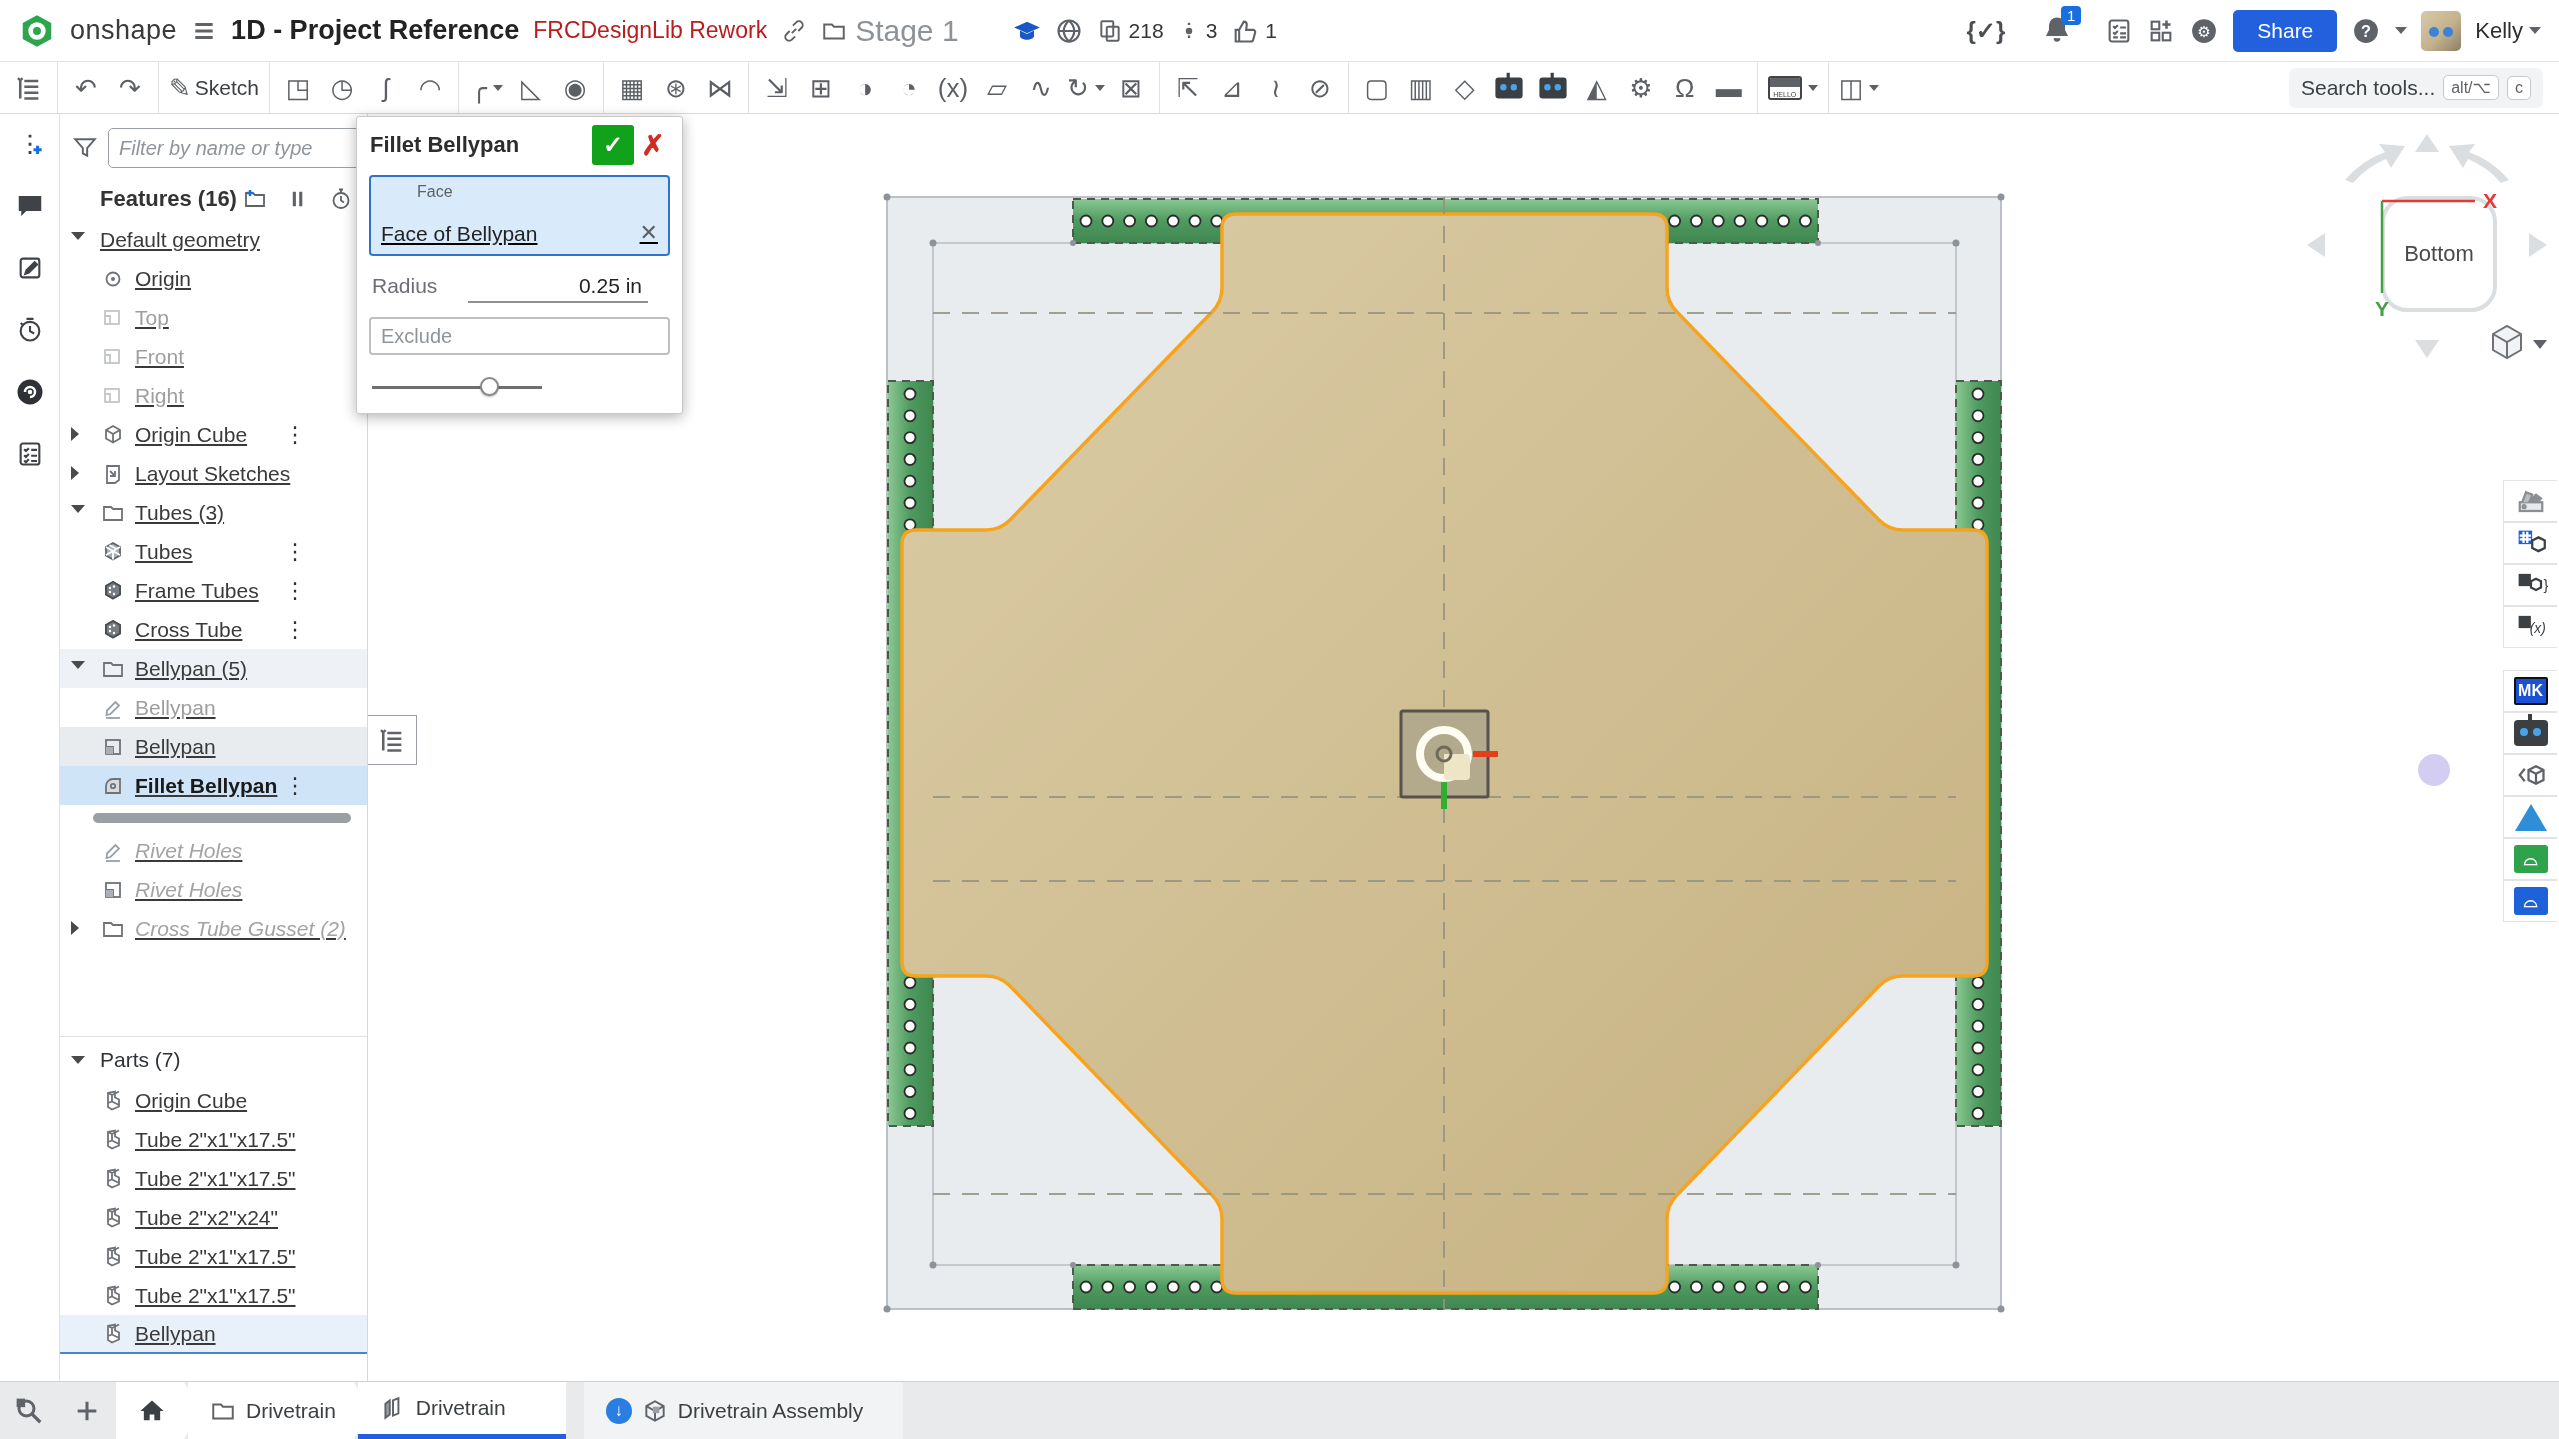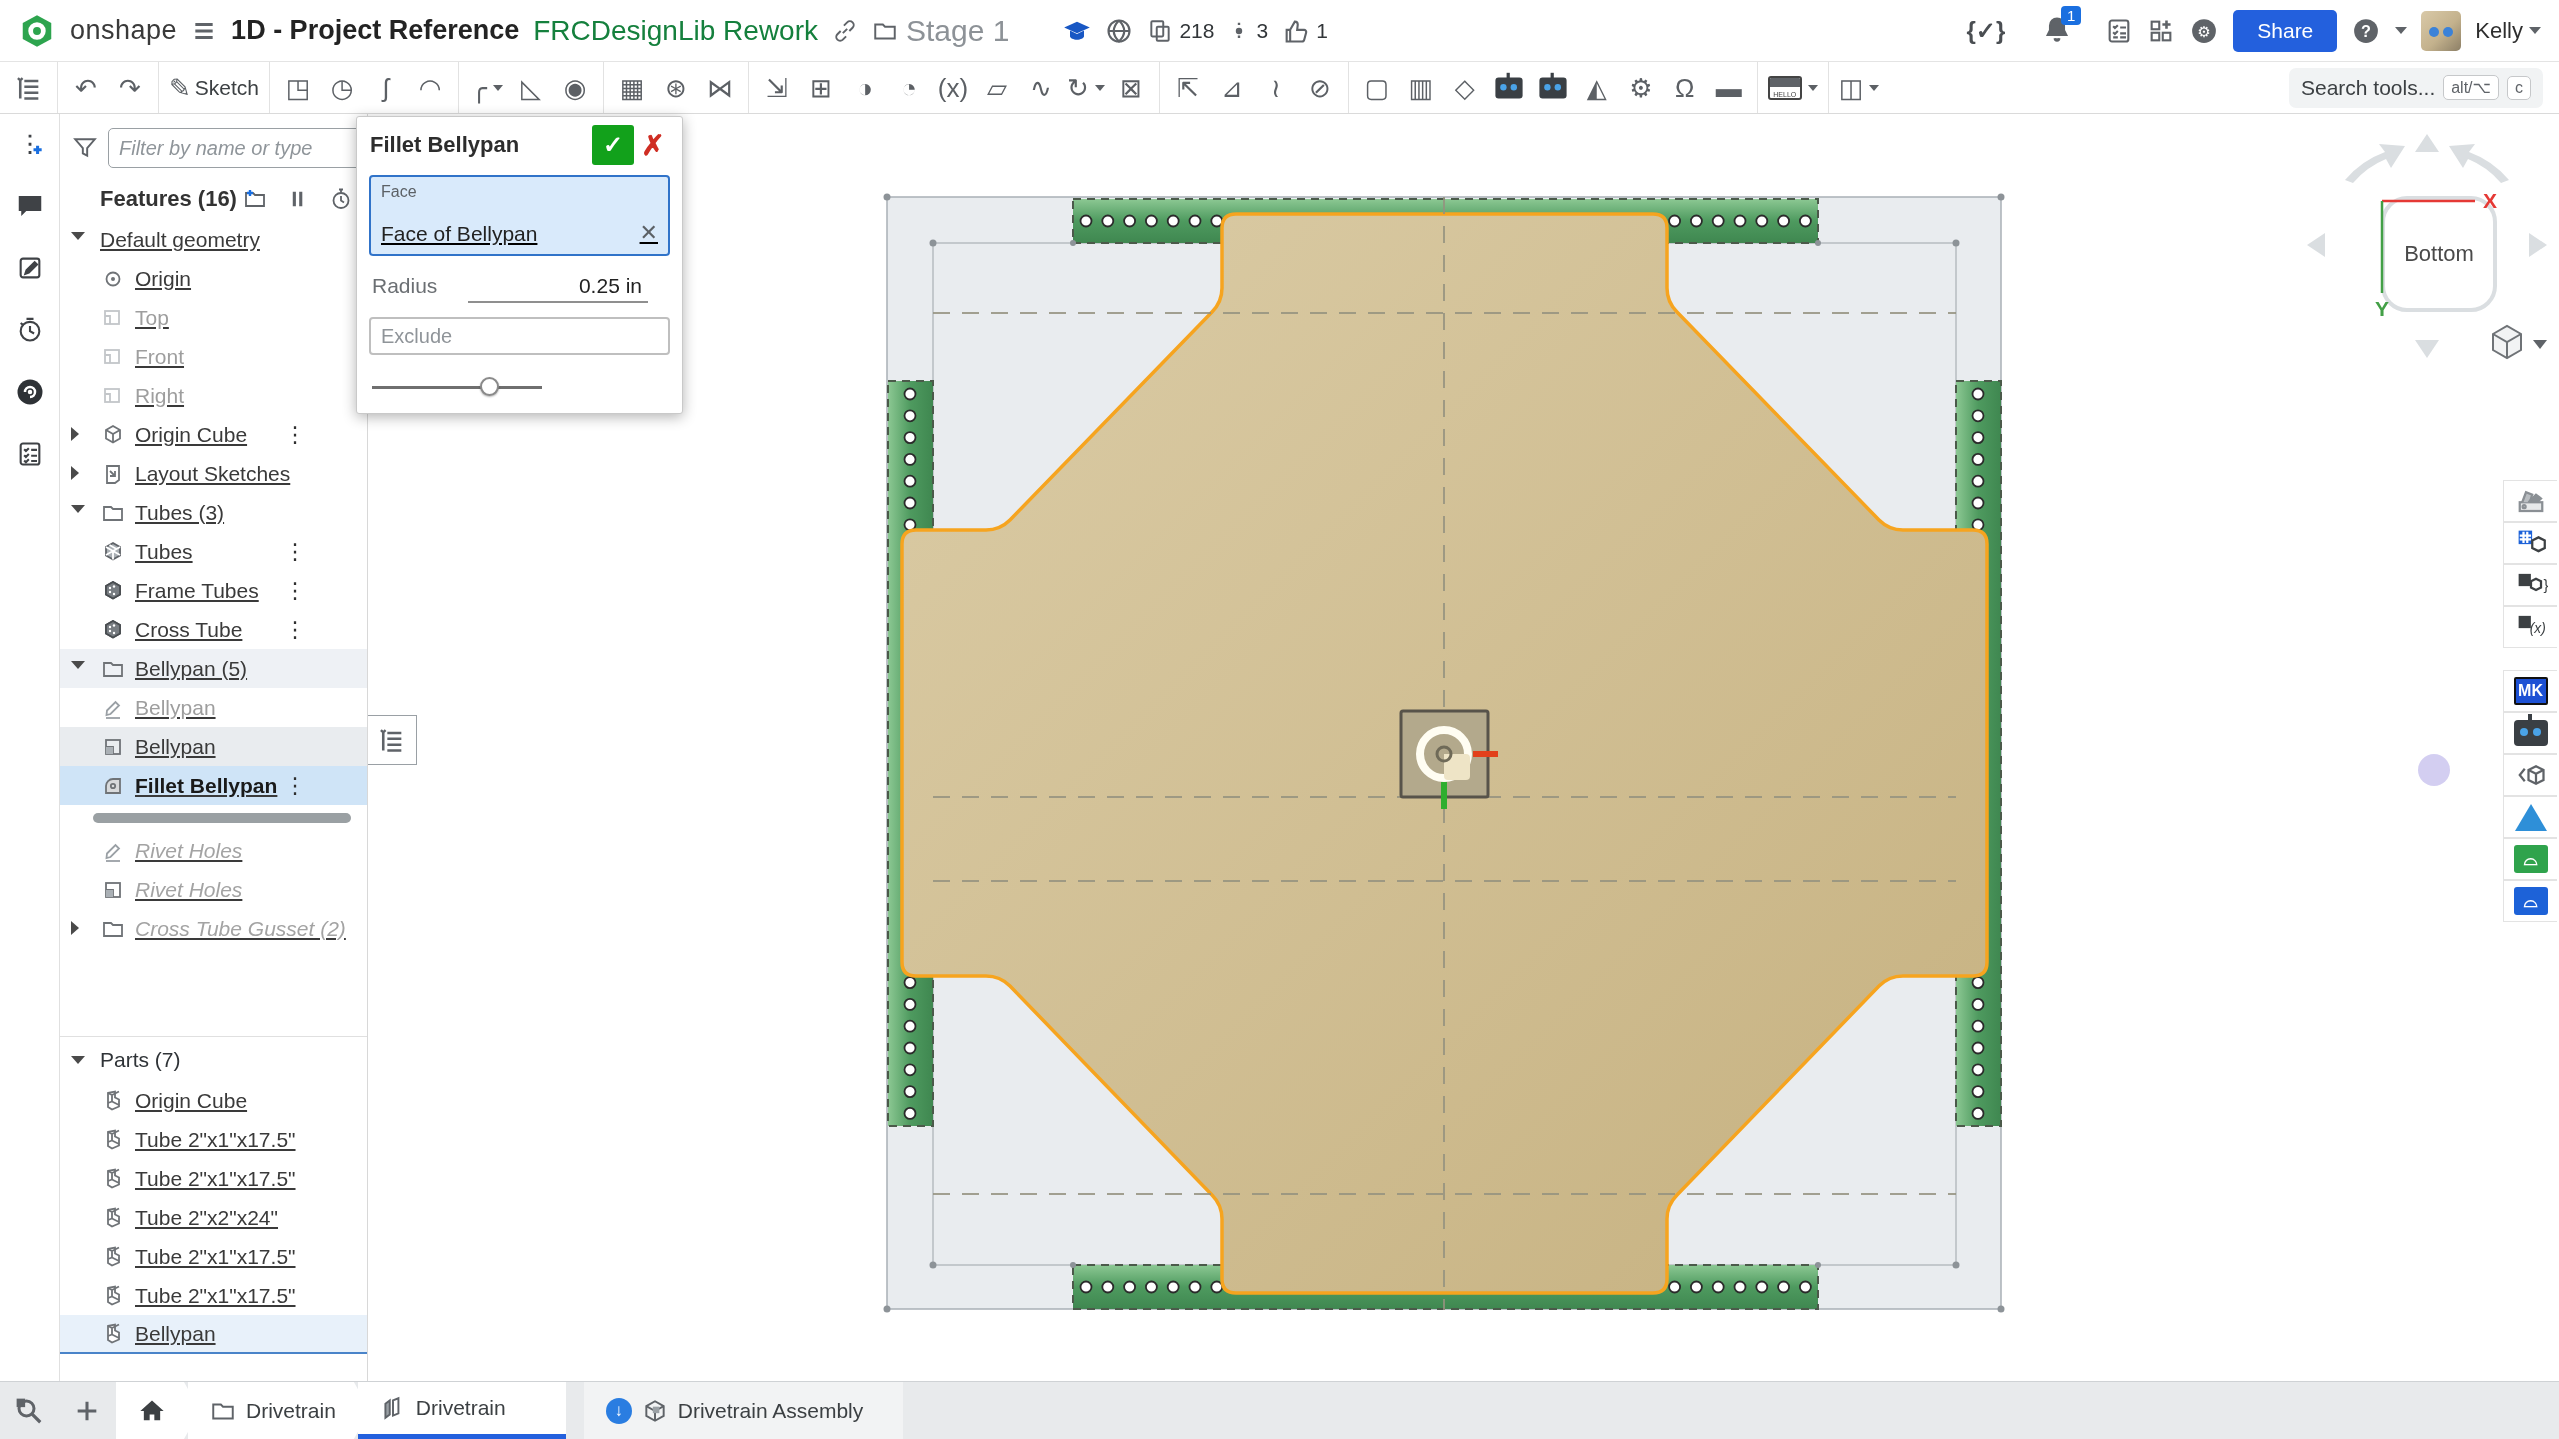"FRCDesignLib Rework" .doc-sub { color: #15803d -> #b91c1c; font-size: 28px -> 23px }
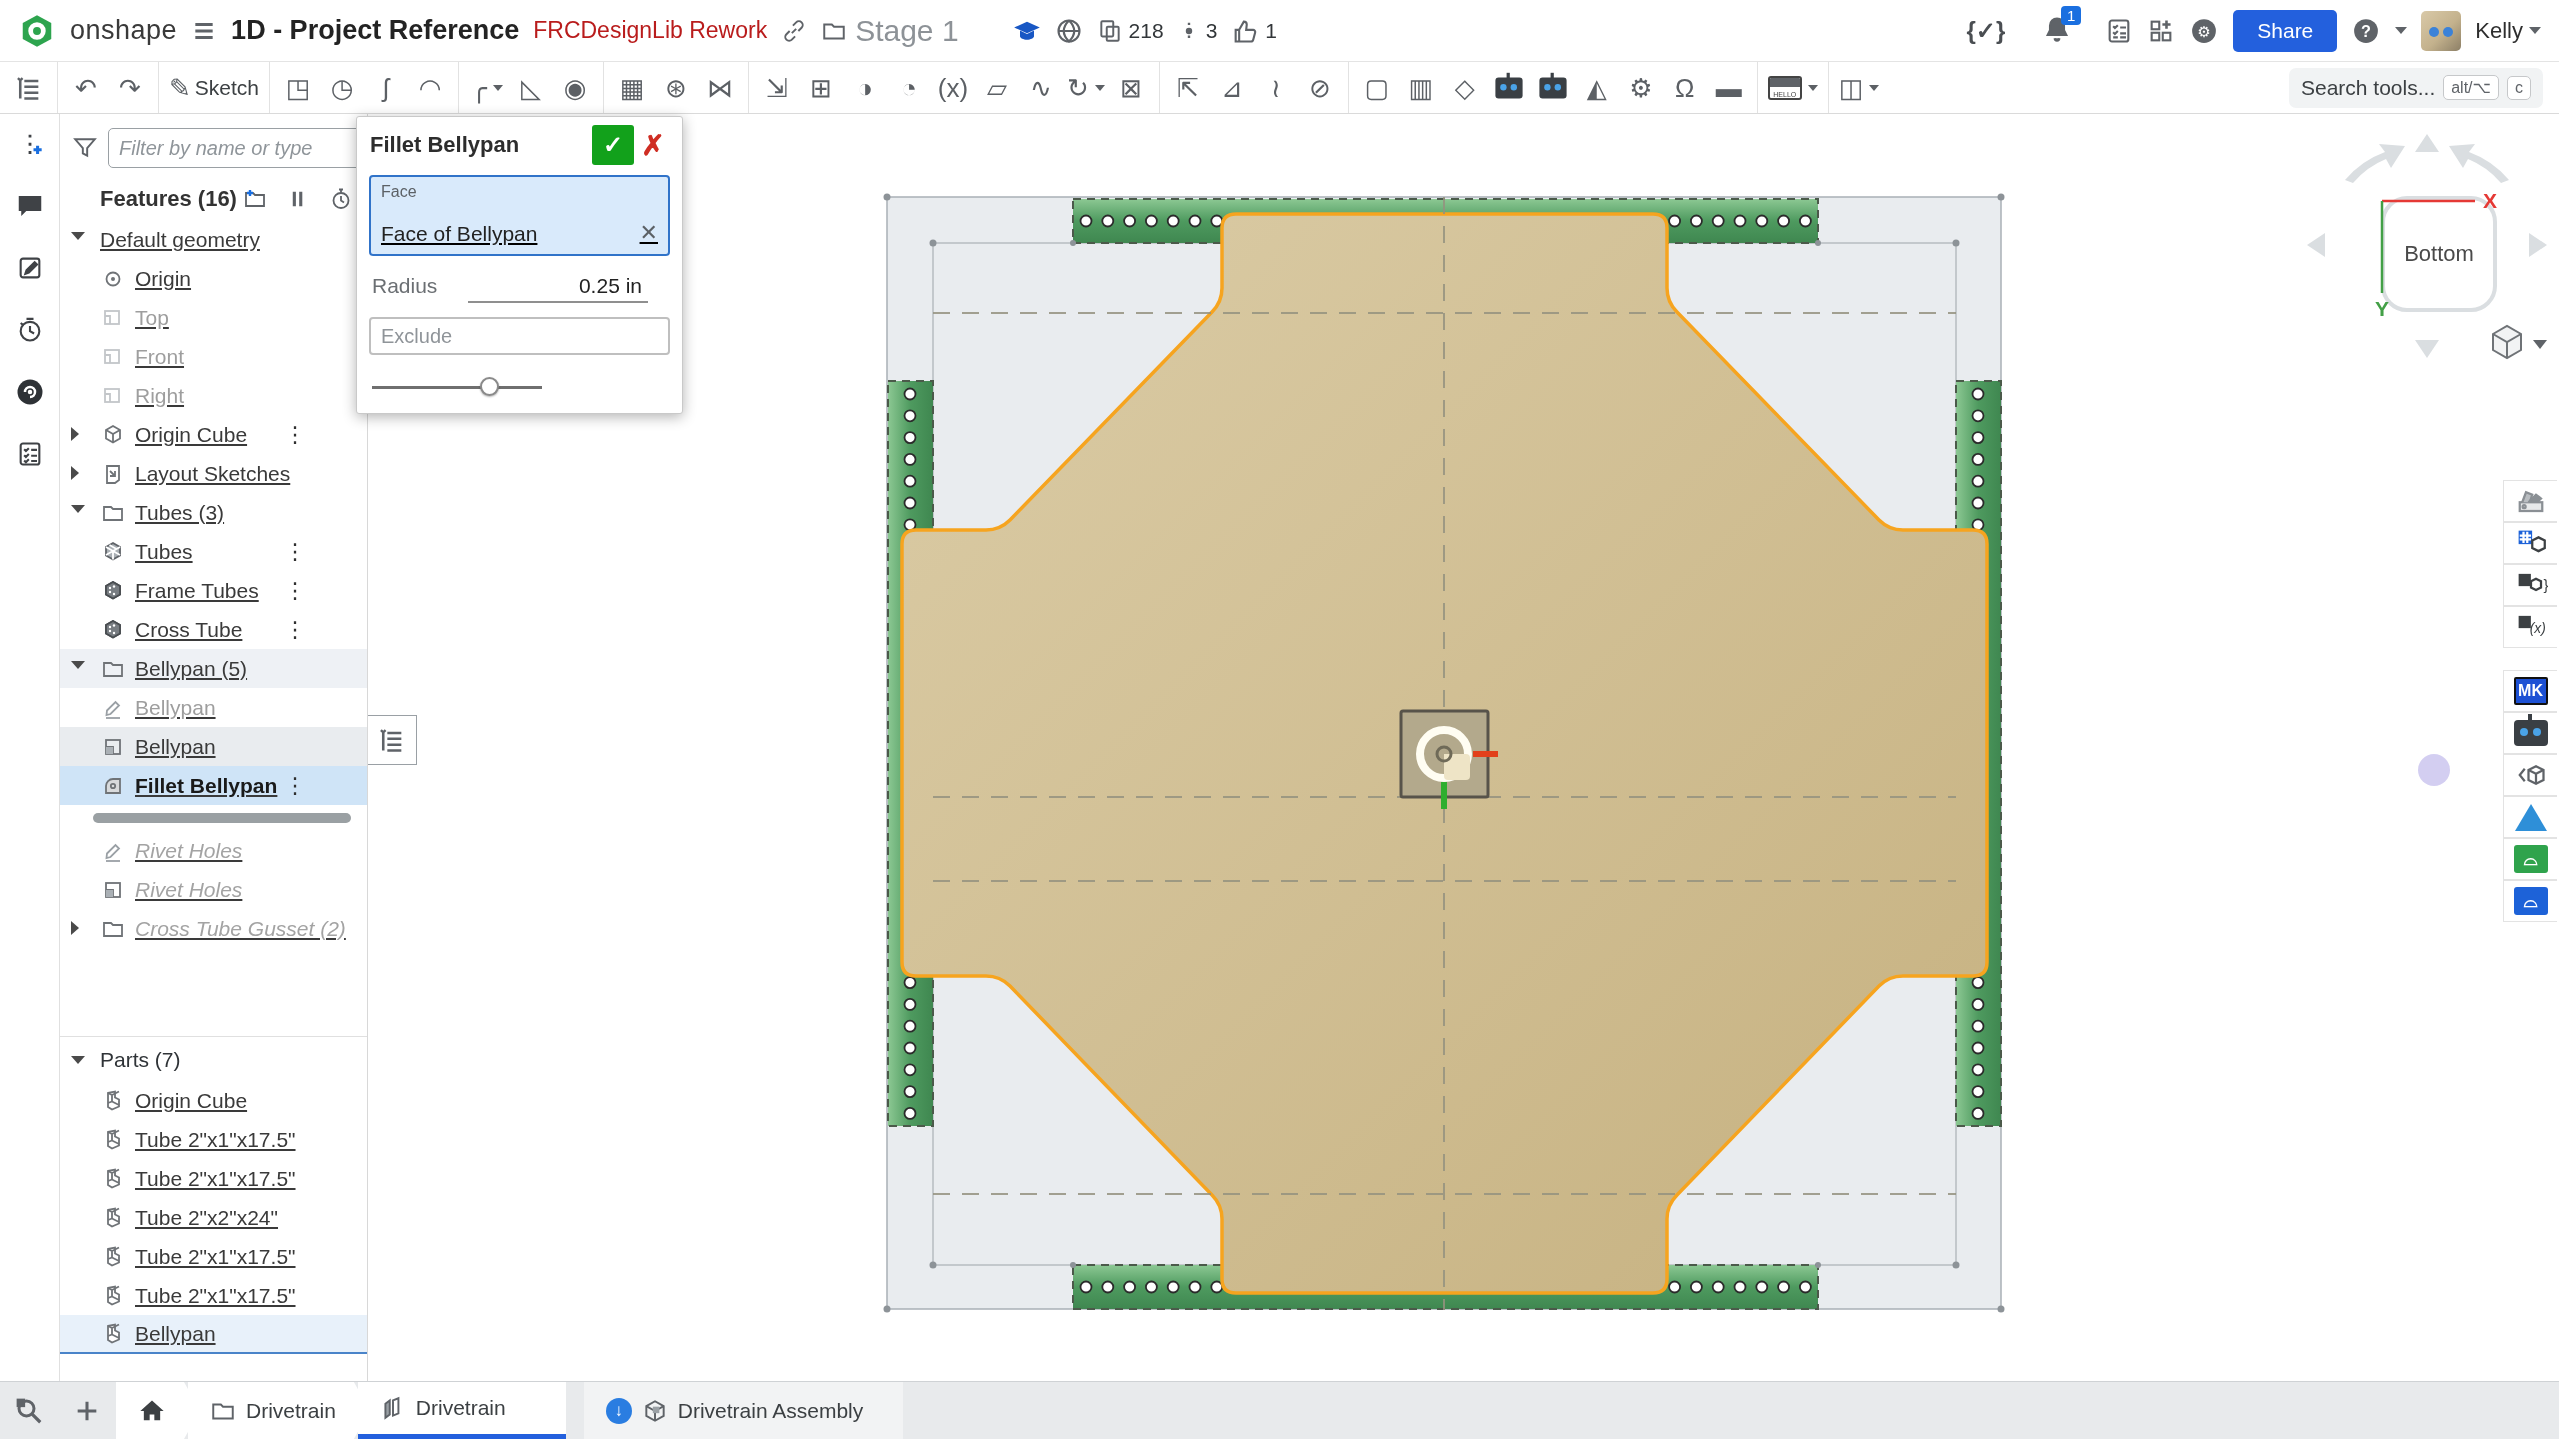"Face" .face-label { margin-left: none -> 36px }
